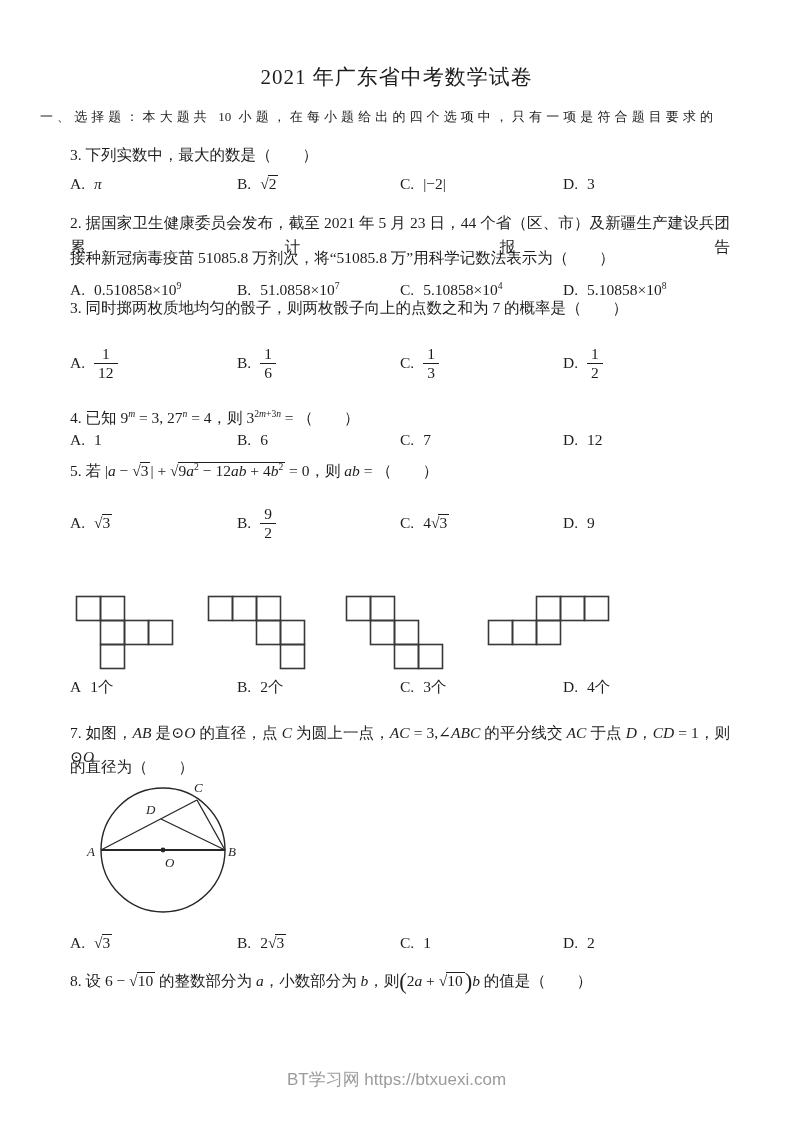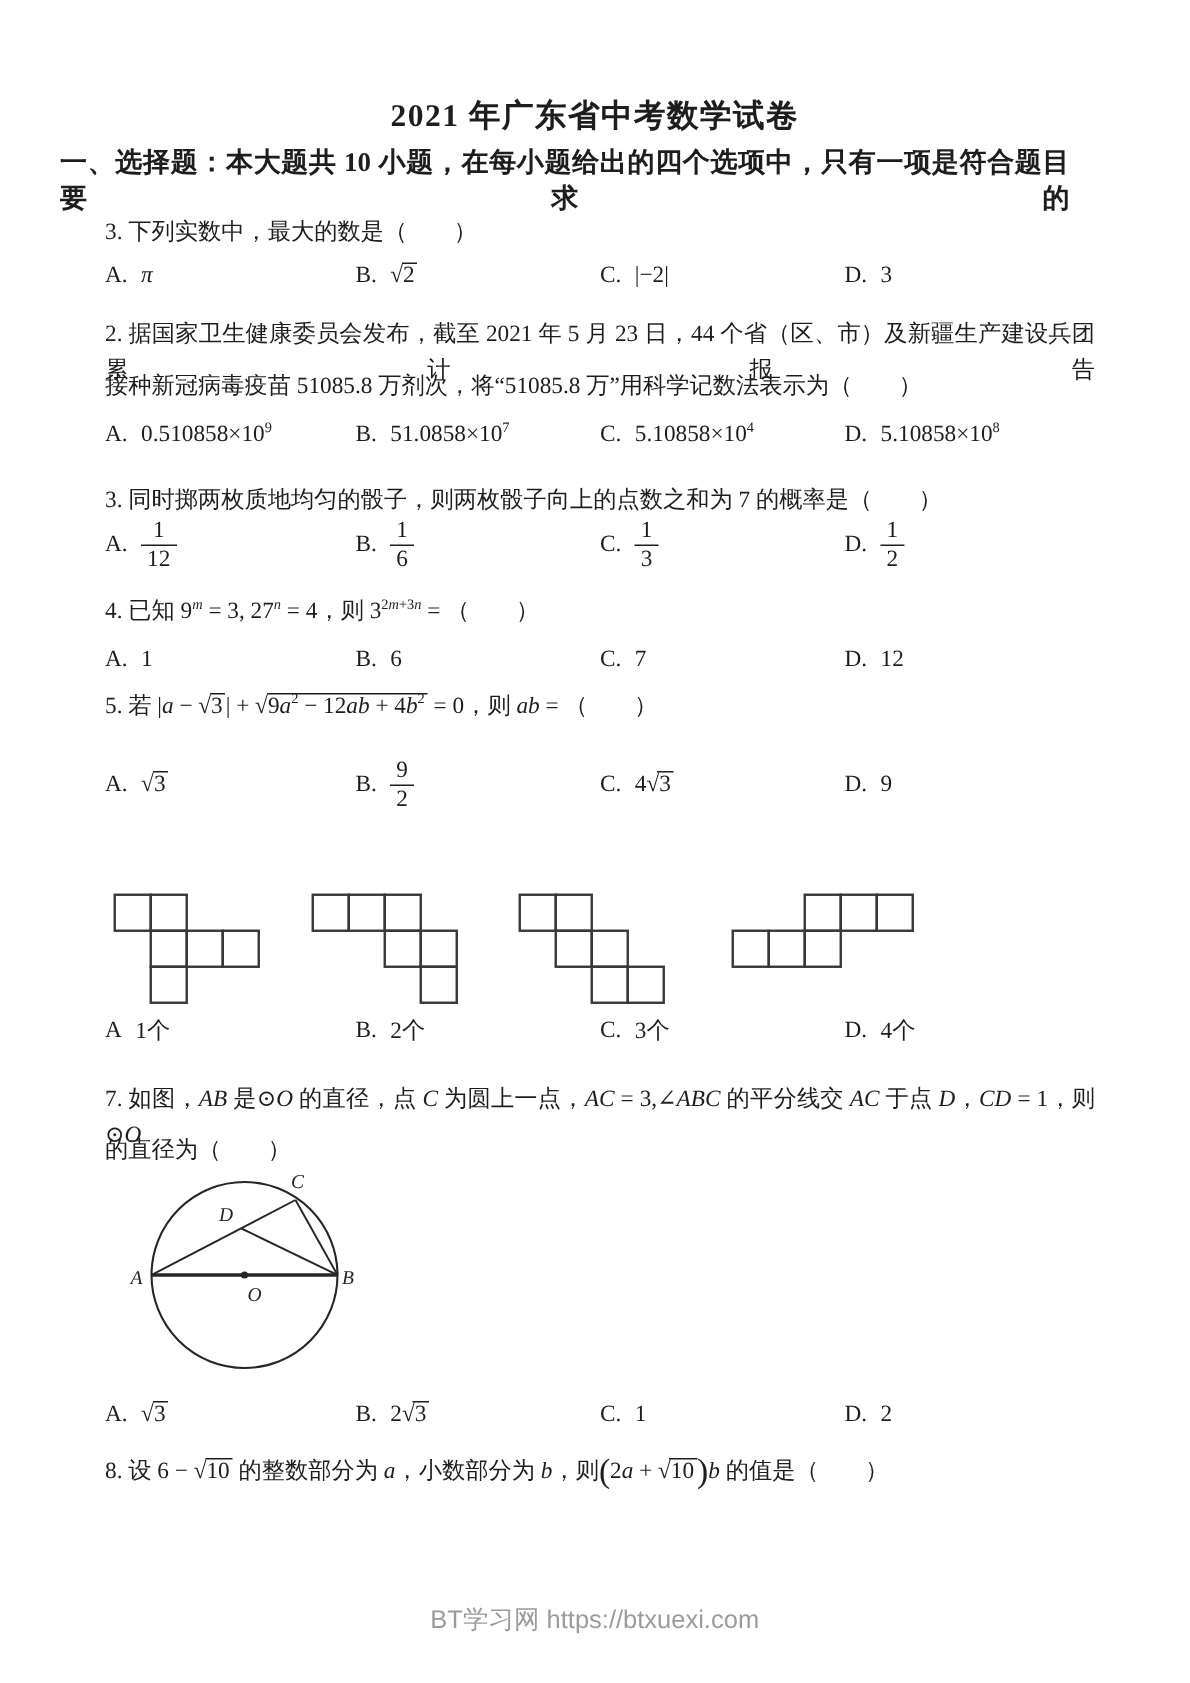"2021 年广东省中考数学试卷" .title { font-weight: bold -> normal }
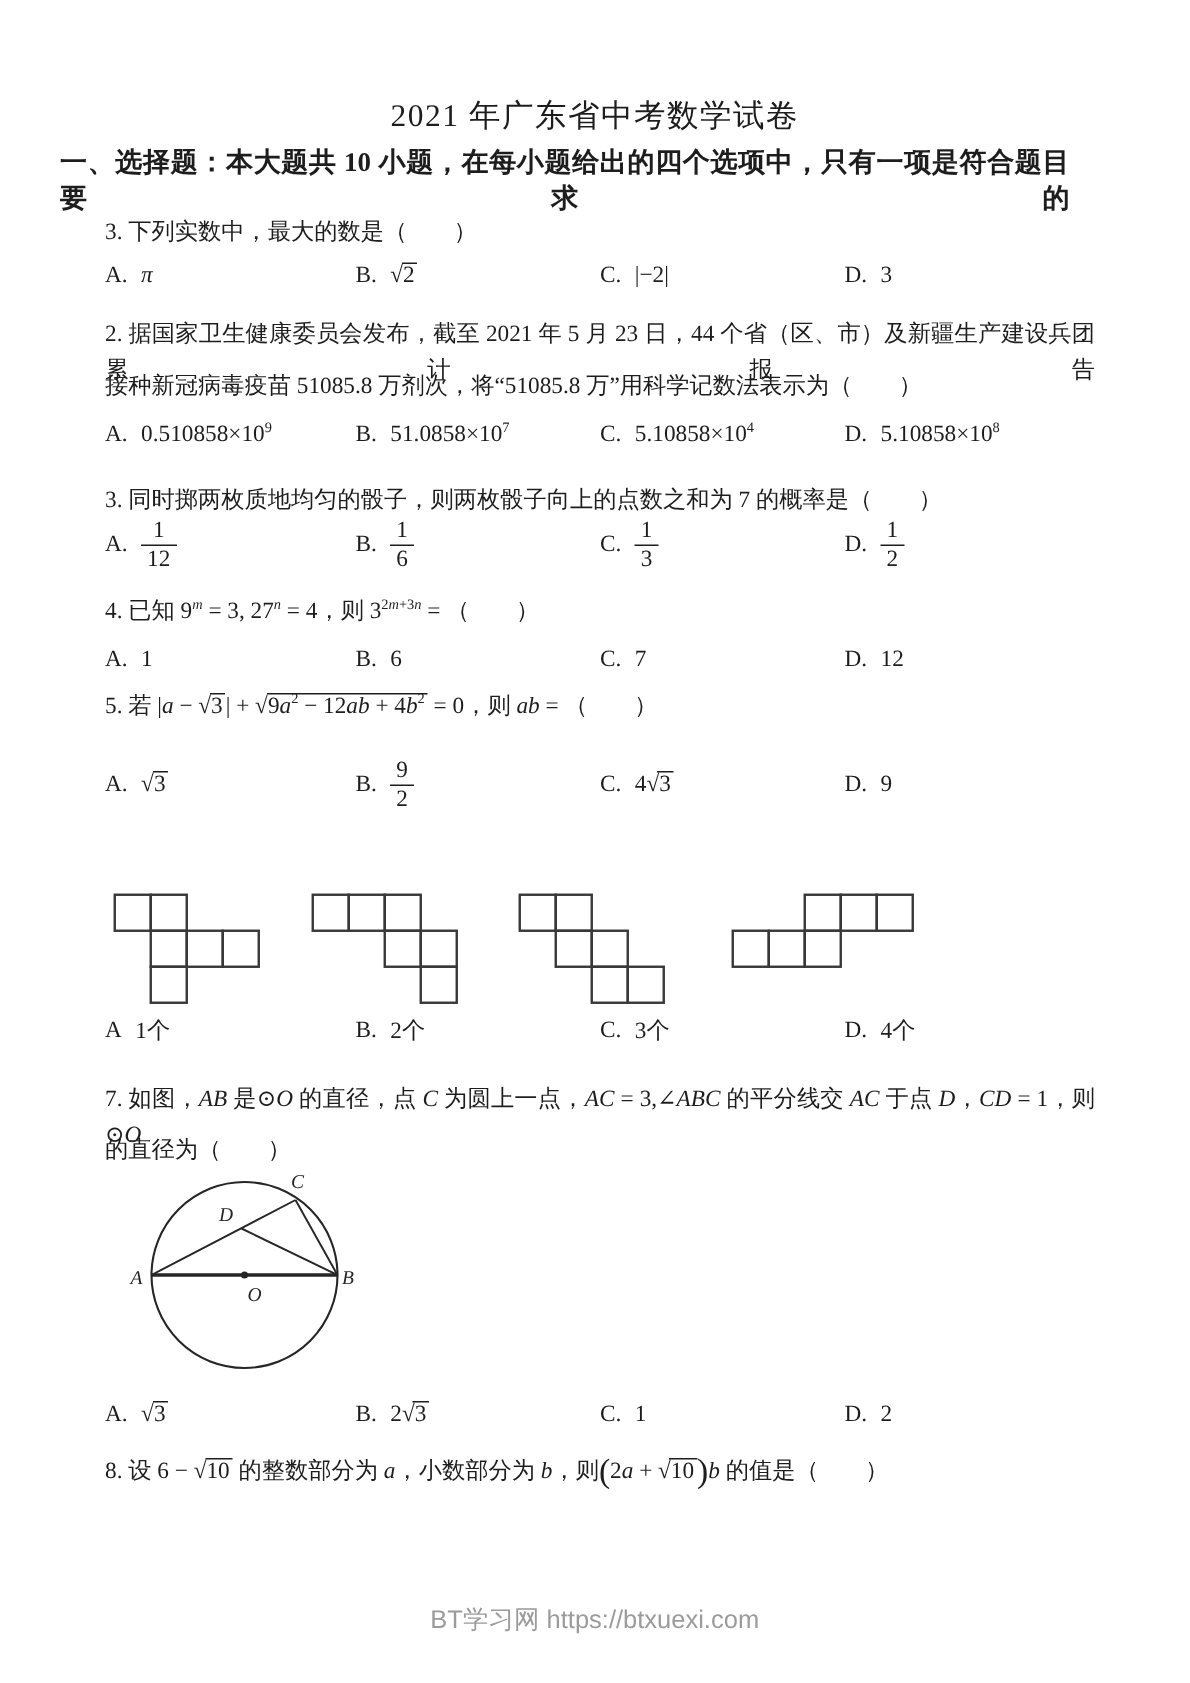"一、选择题：本大题共 10" .section { font-size: 18px -> 13px; font-weight: bold -> normal; top: 96px -> 108px }
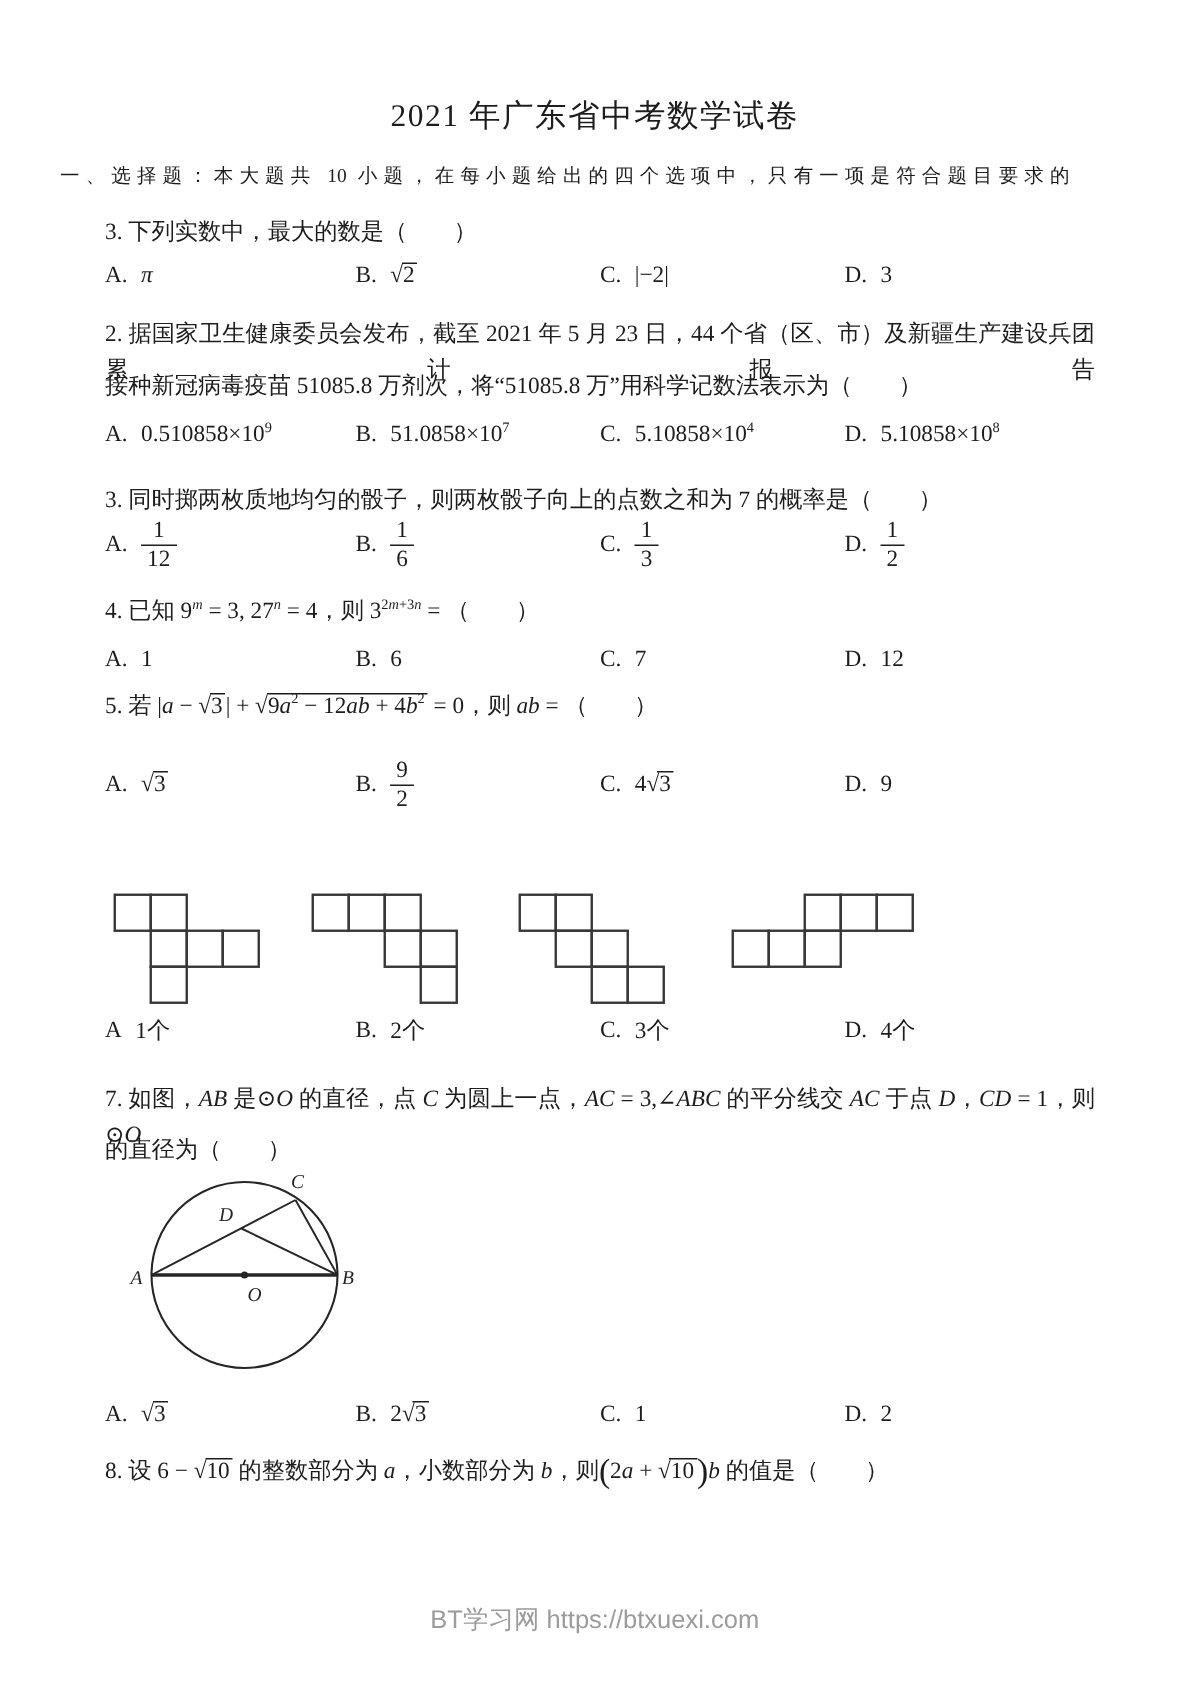"3. 同时掷两枚质地均匀的骰子，则两枚骰子向上的点数之和为 7 的概率是（ ）" div.row { top: 322px -> 296px }
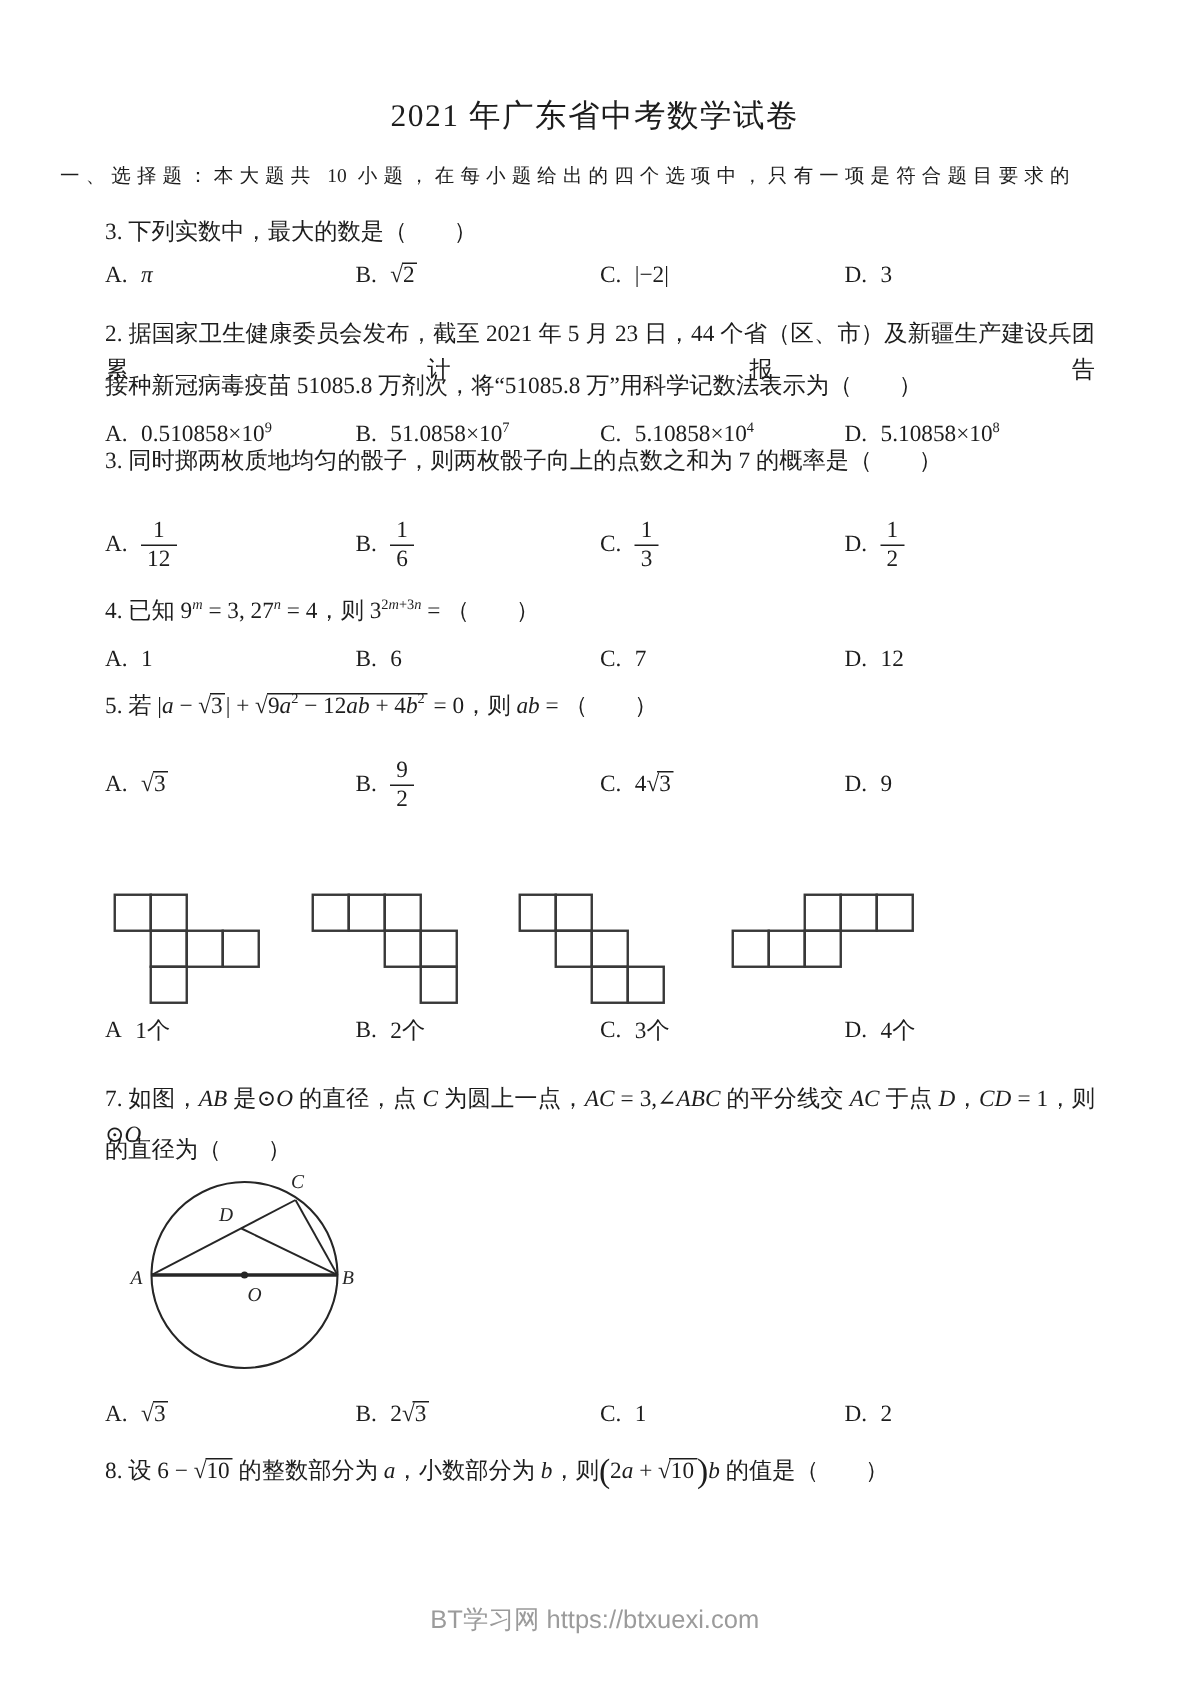"4. 已知 9m = 3," div.row { top: 396px -> 406px }
